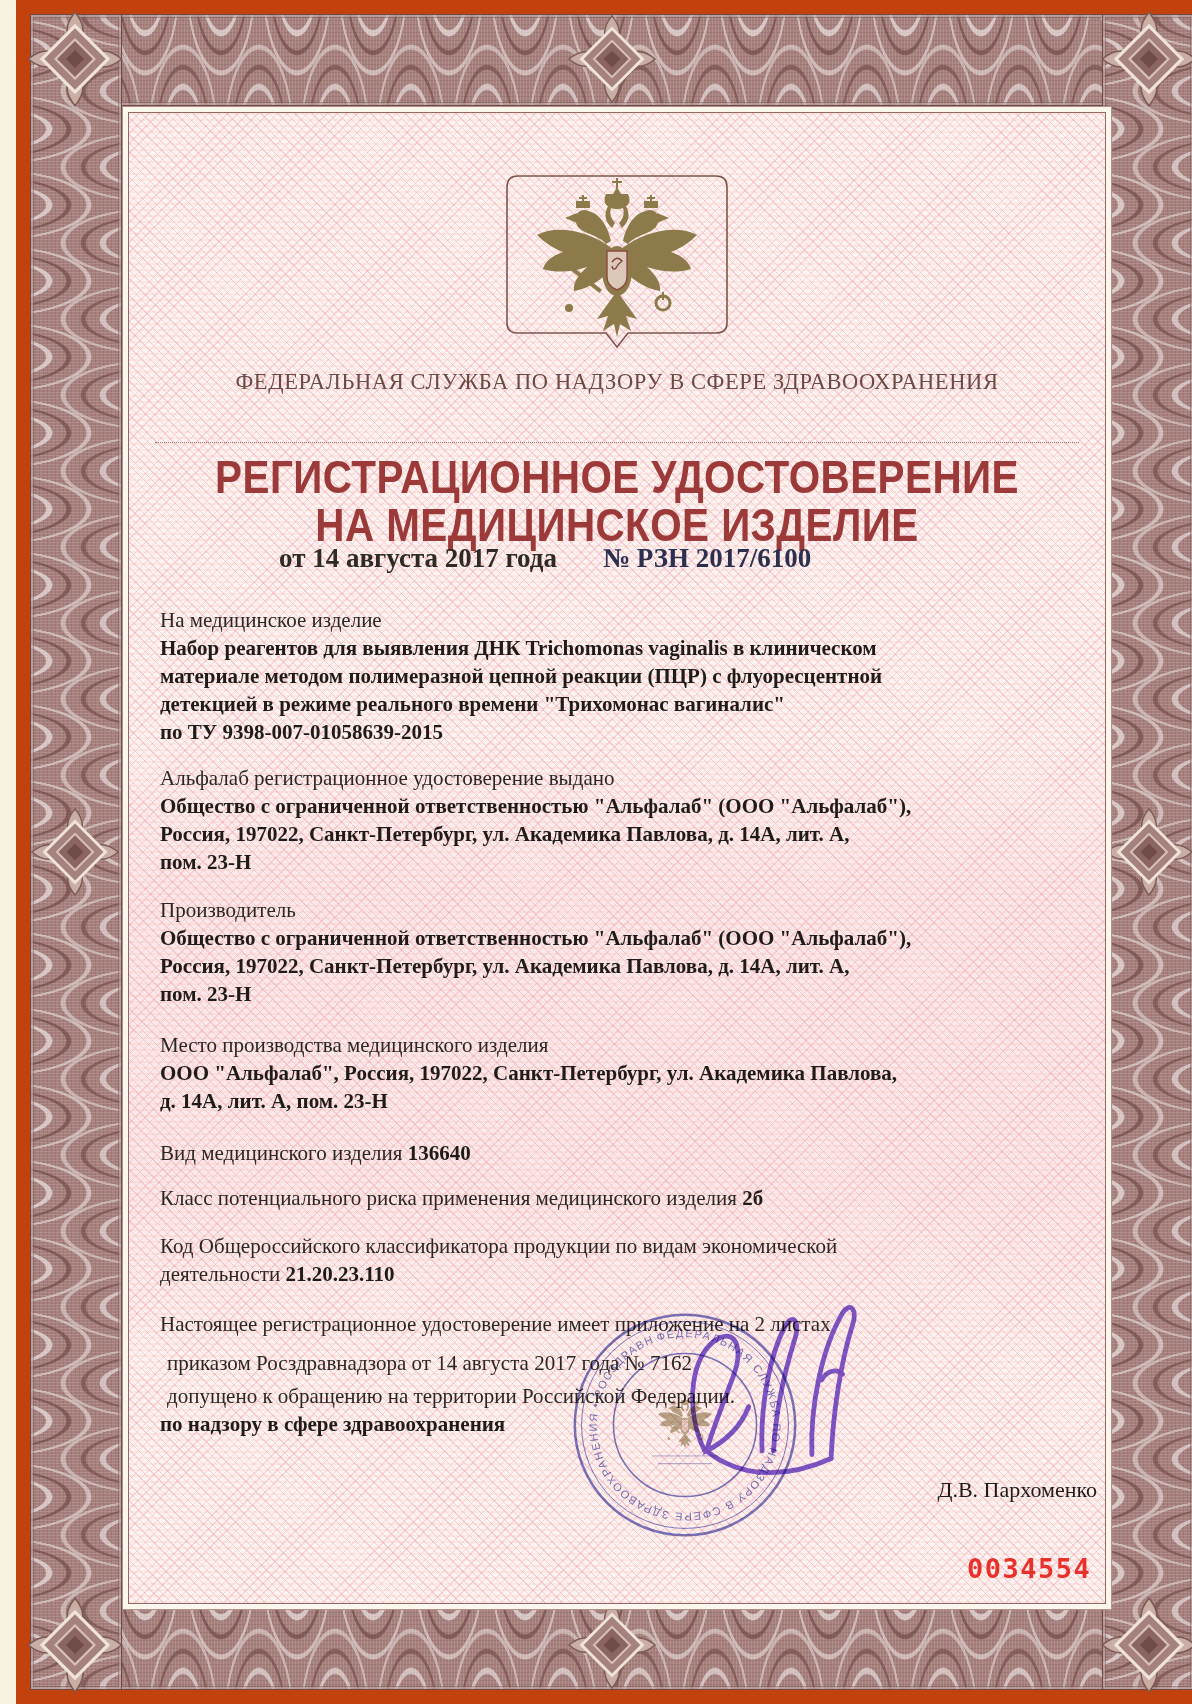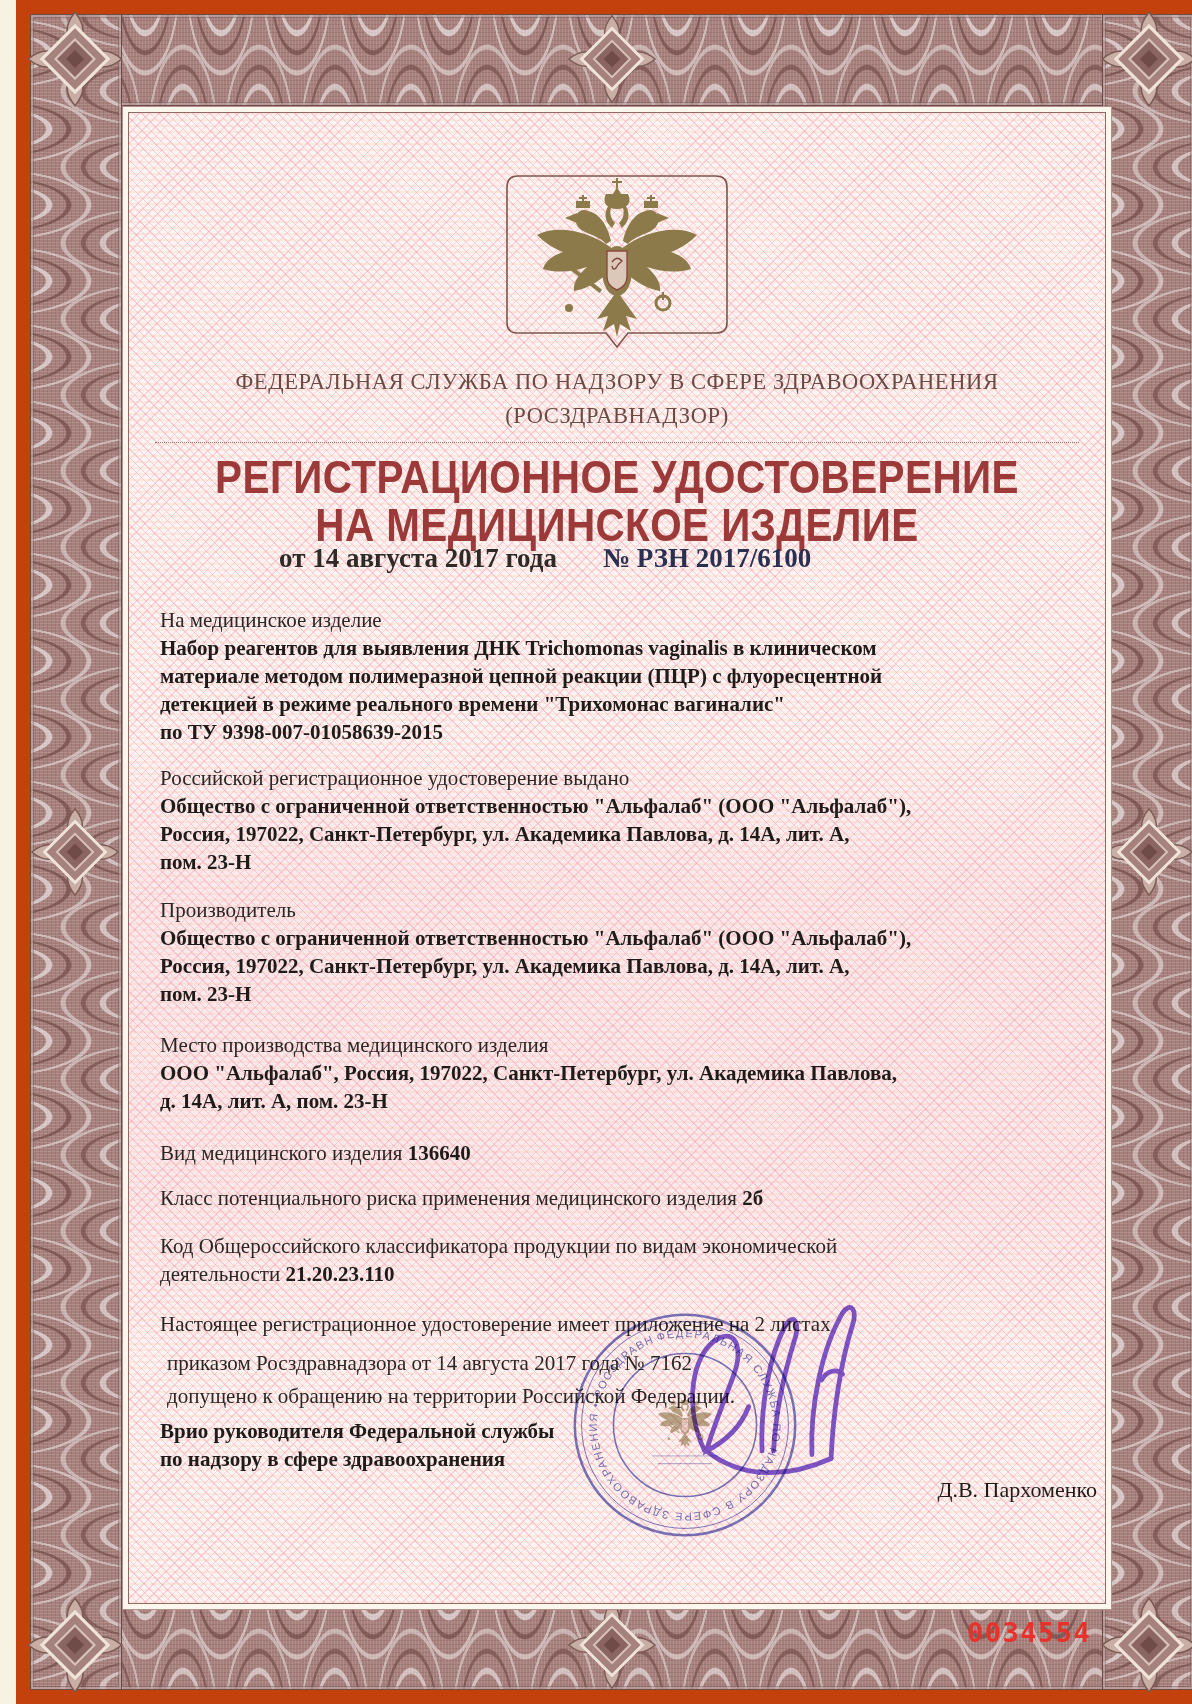"(РОСЗДРАВНАДЗОР)" div.agency { html: <div>(РОСЗДРАВНАДЗОР)</div> -> none }
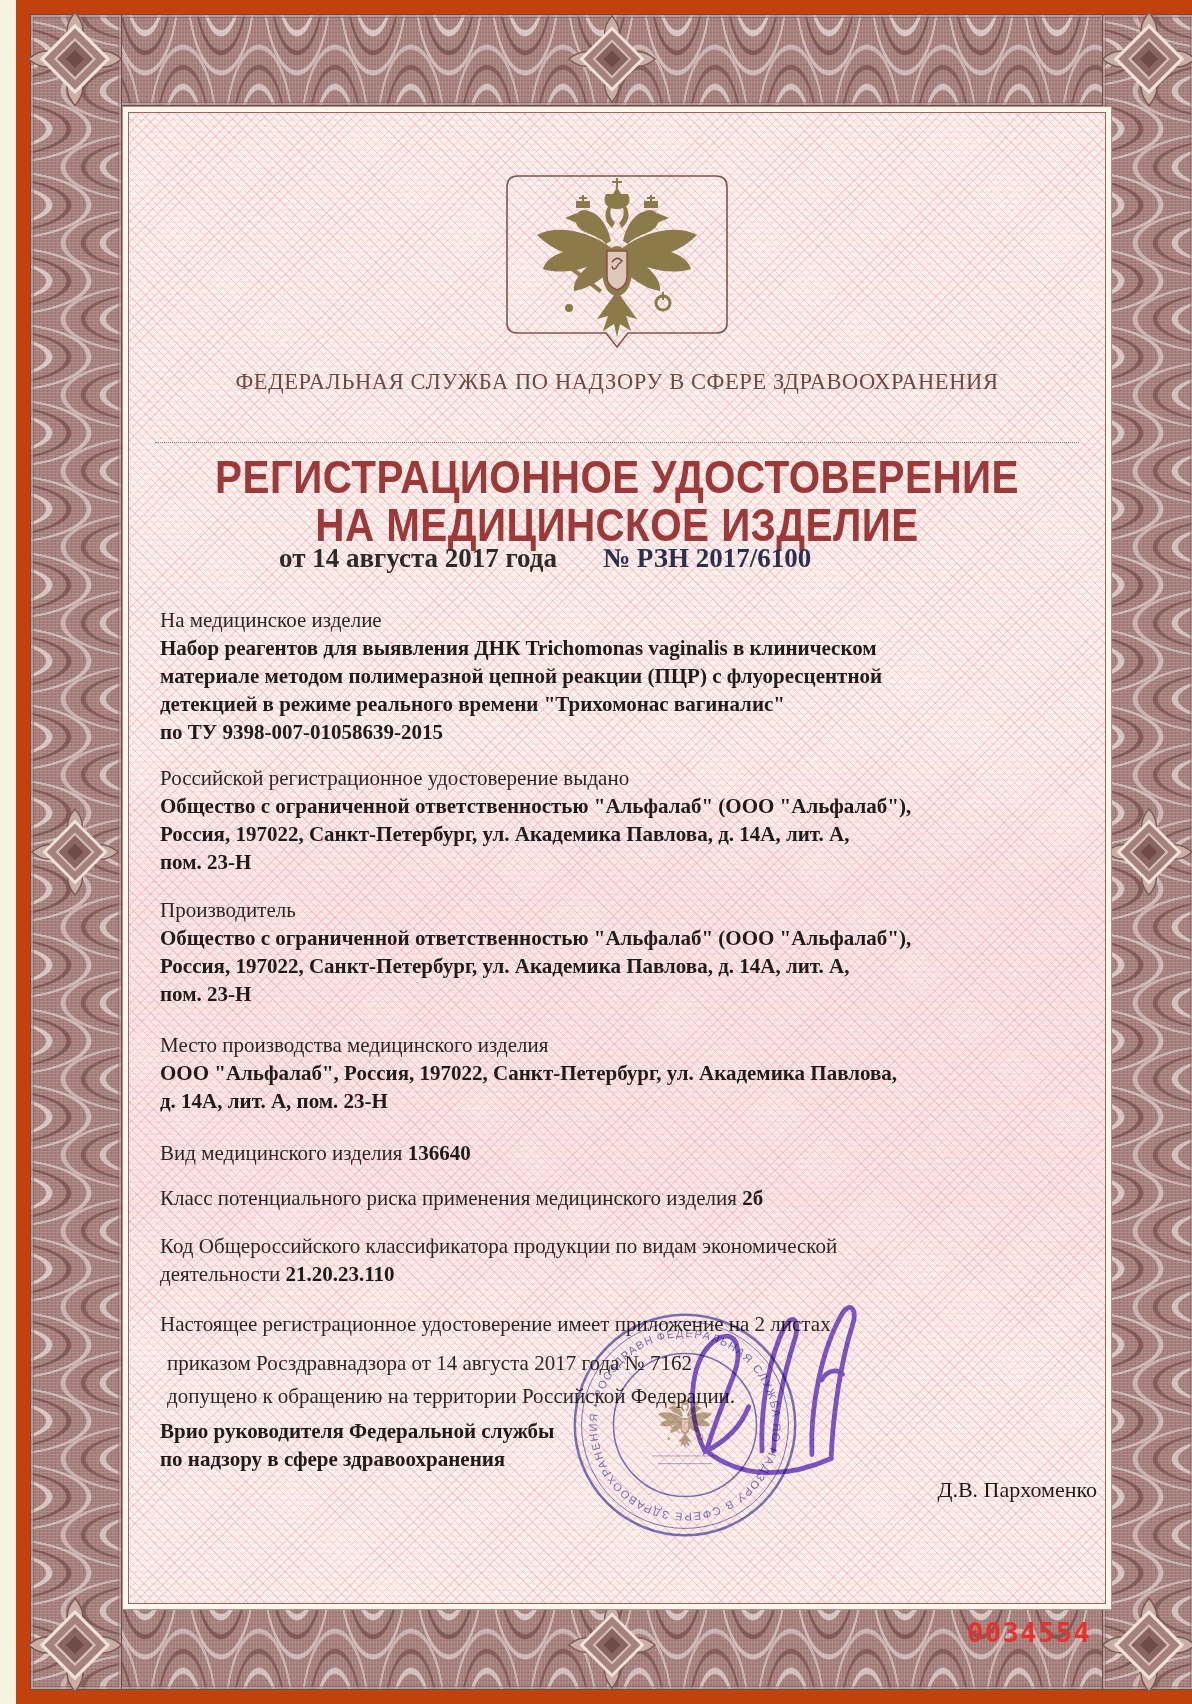"Российской регистрационное удостоверение" p.mt18 { text: Российской -> Альфалаб }
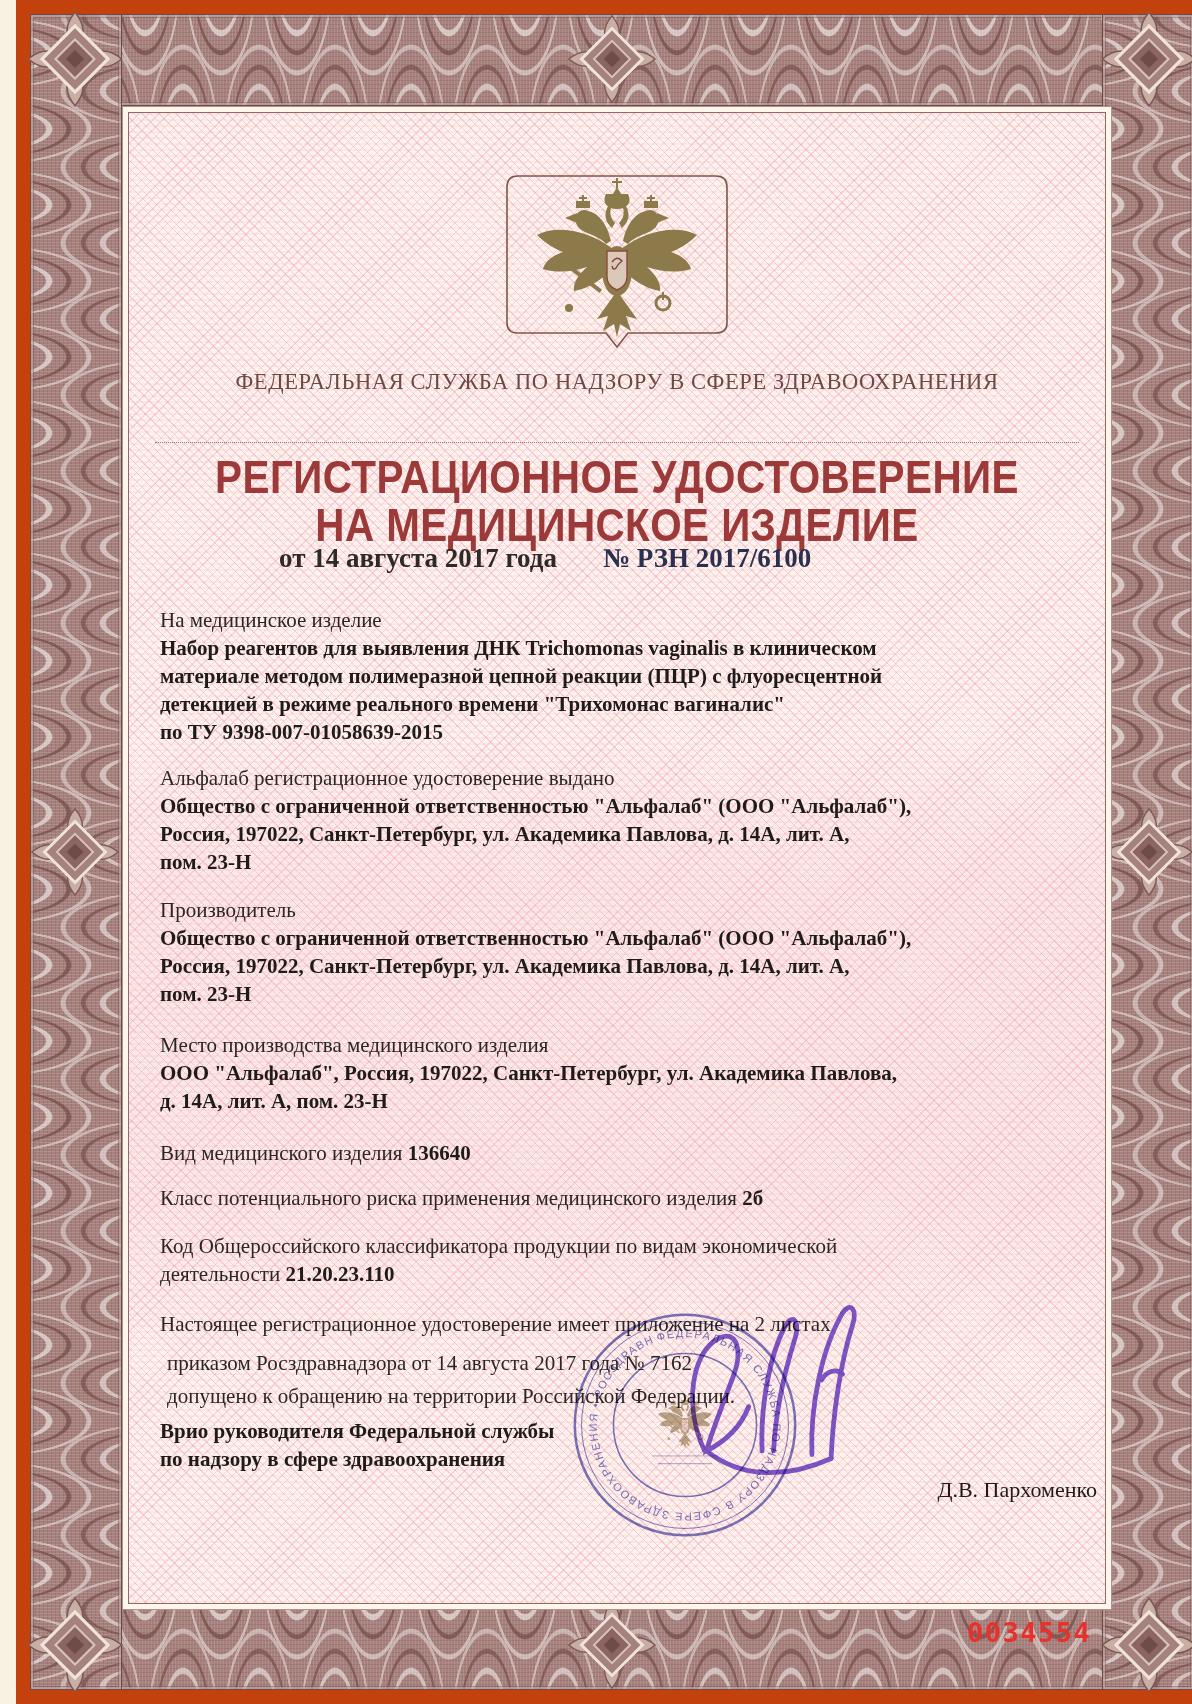"Врио руководителя Федеральной службы" p.b { html: <p>Врио руководителя Федеральной службы</p> -> none }
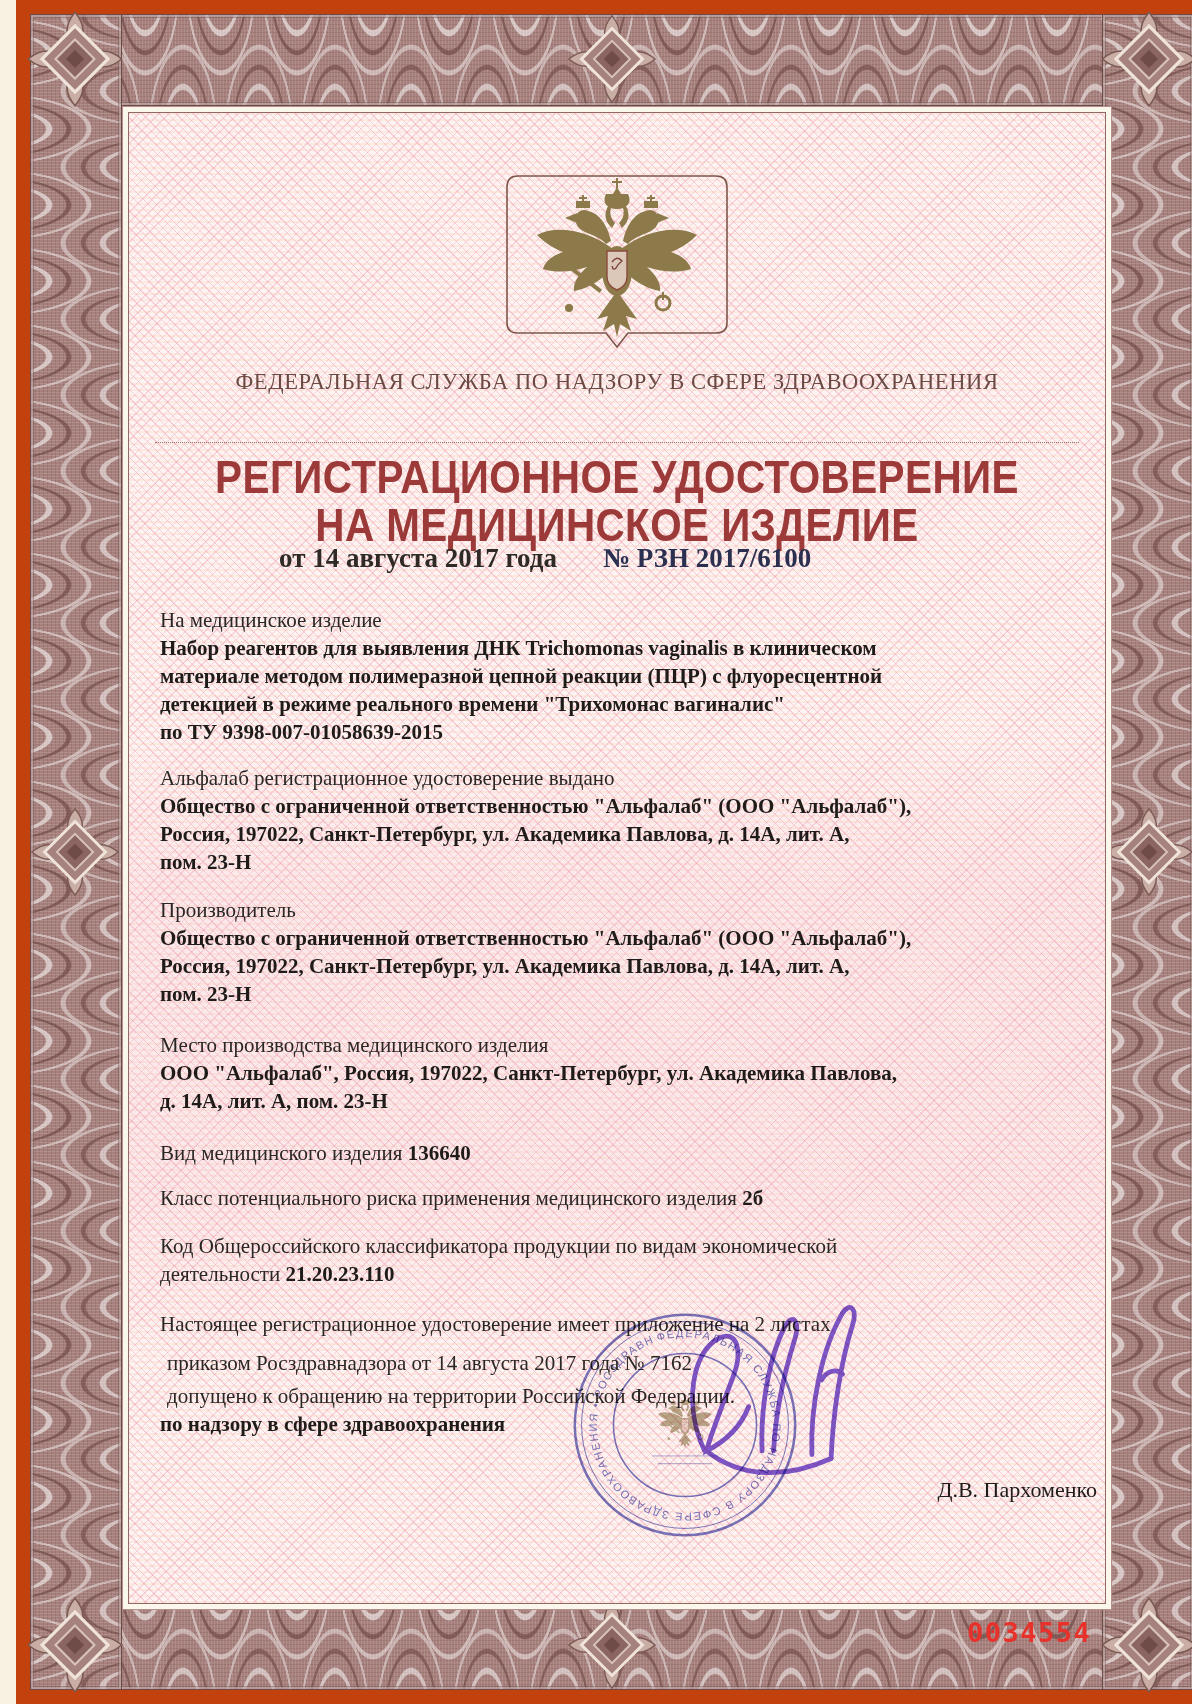"0034554" .serial { top: 1504px -> 1440px }
